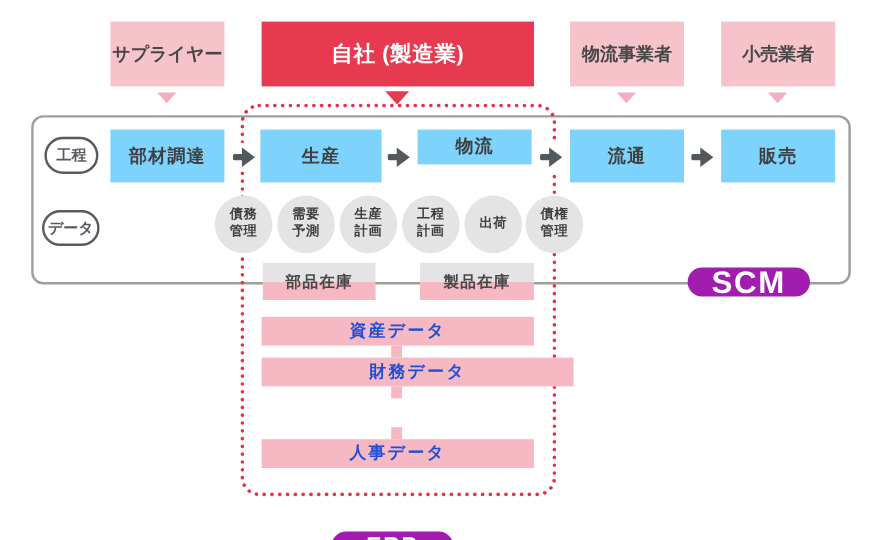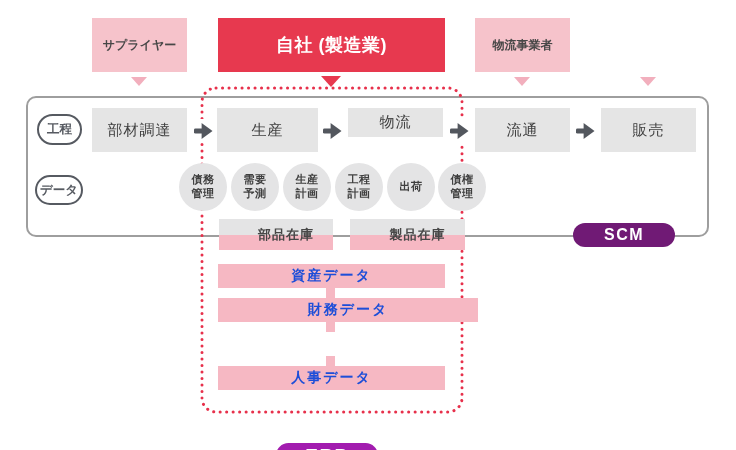"サプライヤー" .actor { font-size: 12px -> 15px }
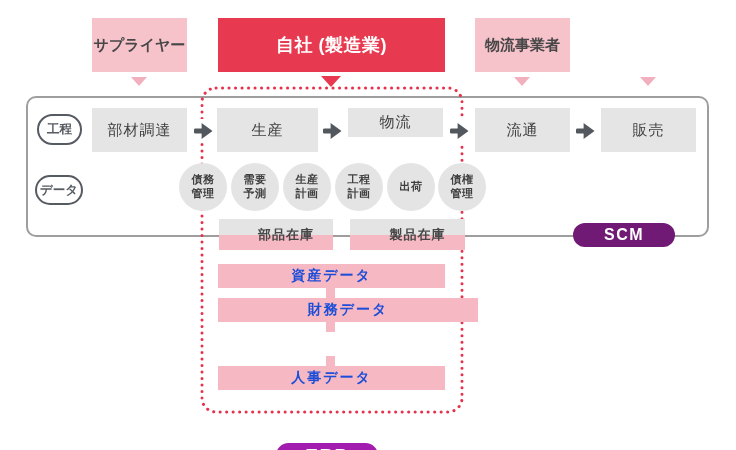"小売業者" div.actor { html: none -> <div>小売業者</div> }
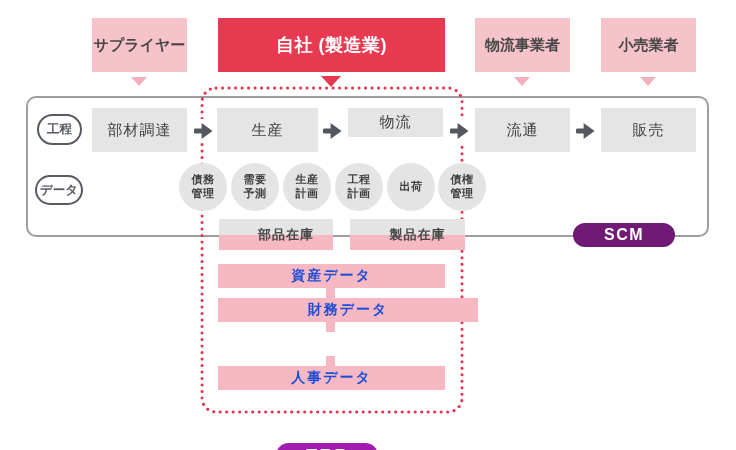"部材調達" .step { background: #e5e5e5 -> #7dd3fc; font-weight: 400 -> 700 }
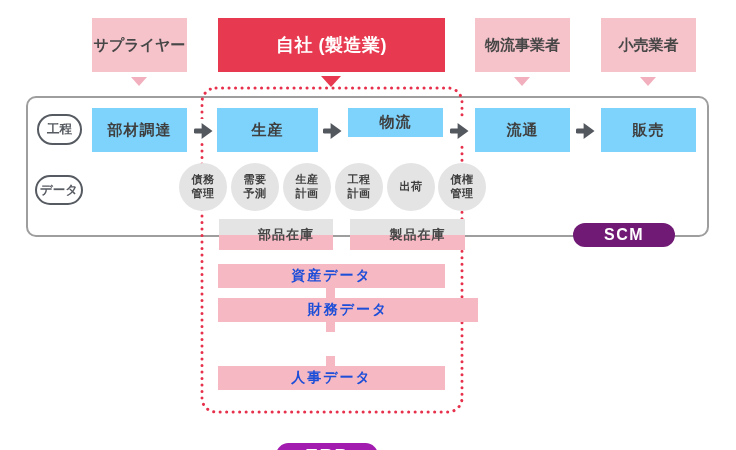"部品在庫" .inv { padding-left: 20px -> none }
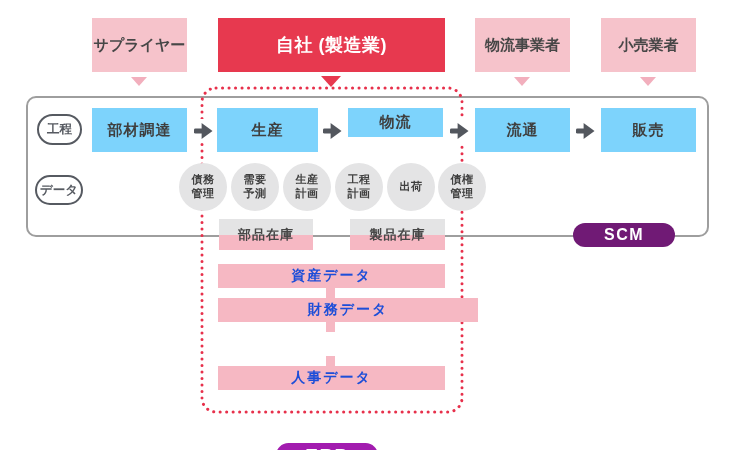"SCM" .pill.scm { background: #701a75 -> #a21caf; font-size: 16px -> 26px }
